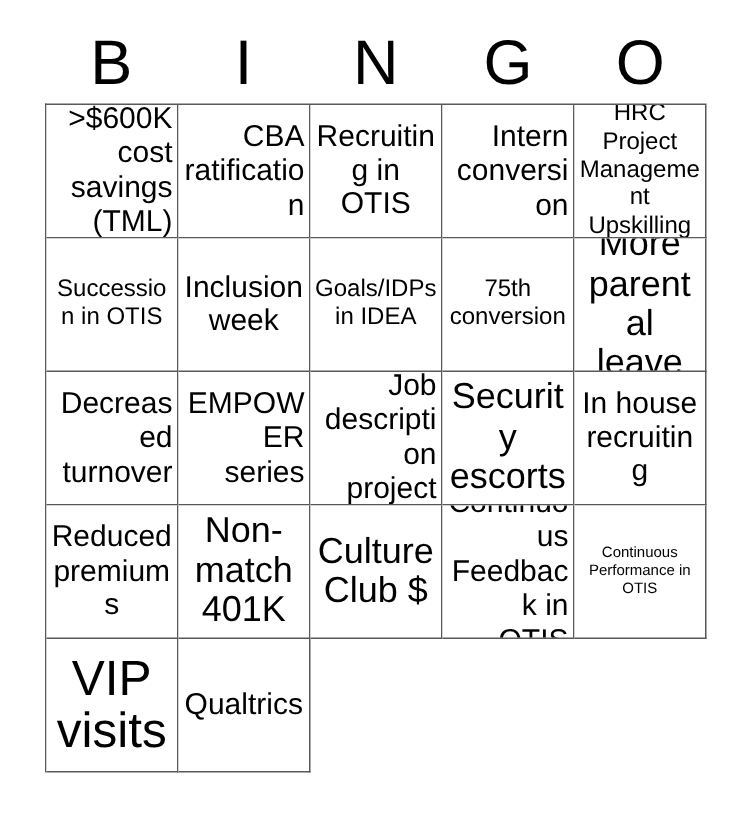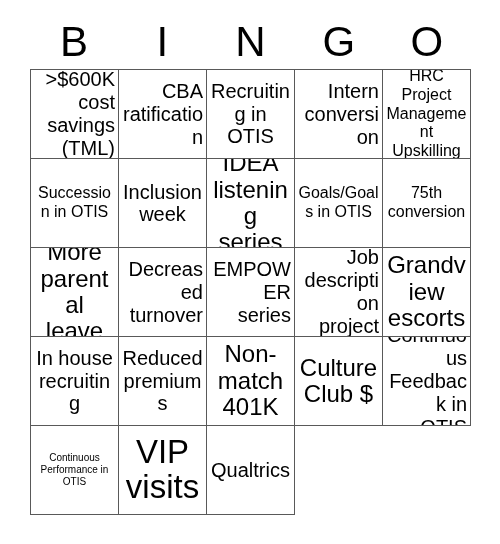"IDEA listening series" div.cell { html: <div> <span>IDEA listening series</span> </div> -> none }
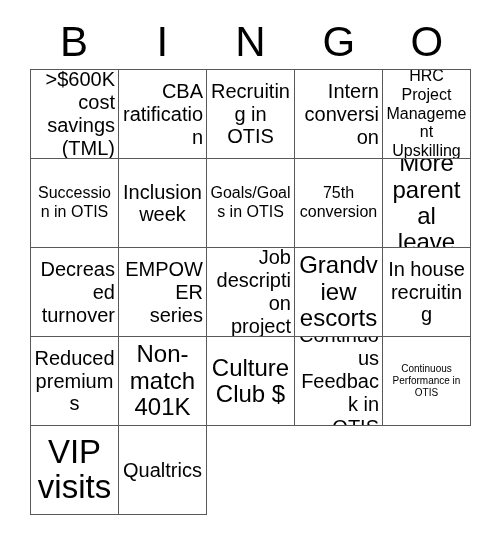"Goals/Goals in OTIS" span.cell-text { text: Goals/Goals in OTIS -> Goals/IDPs in IDEA }
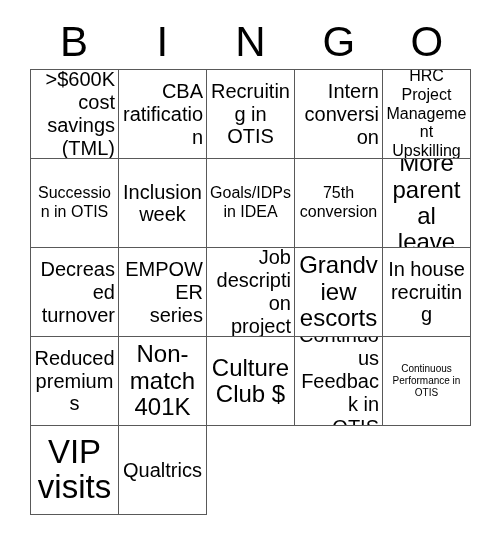"Grandview escorts" span.cell-text { text: Grandview -> Security }
